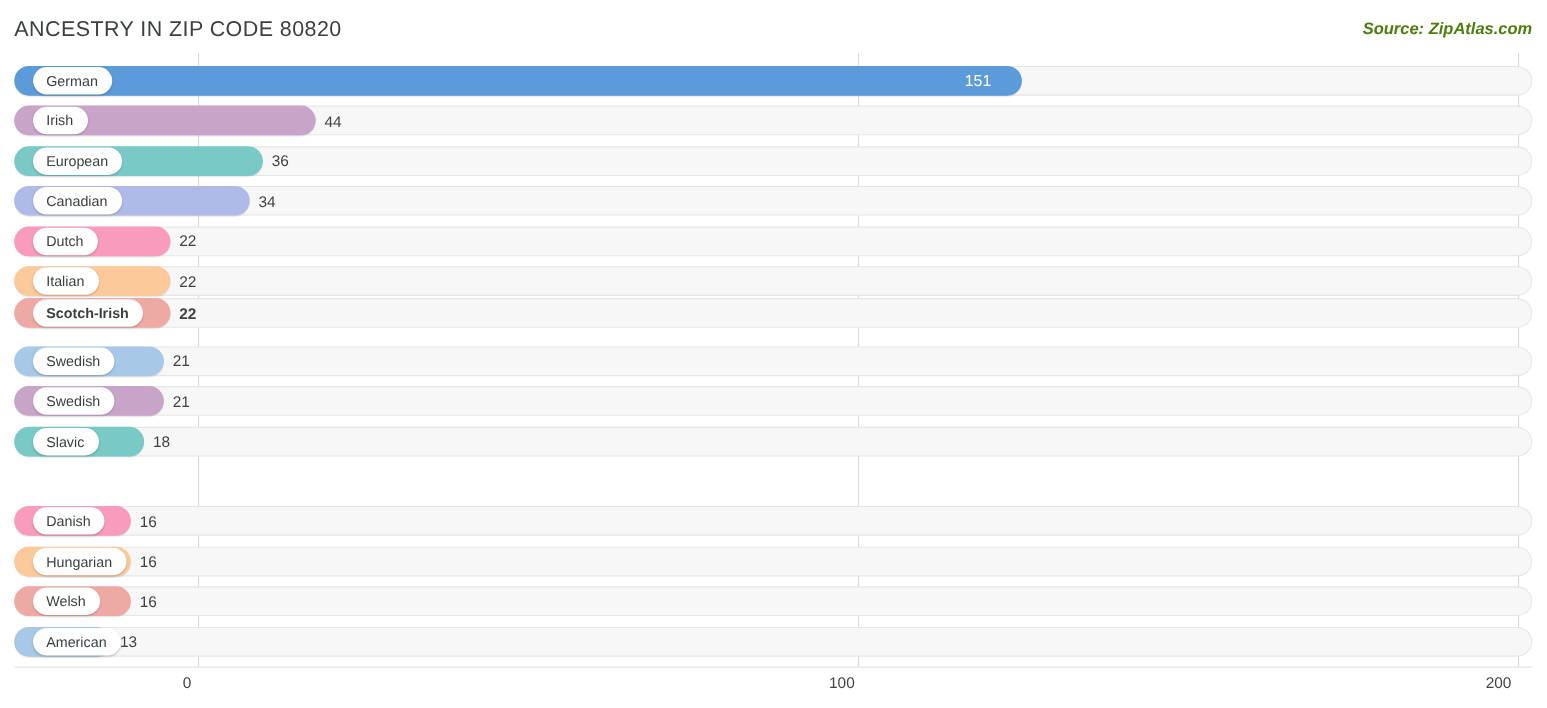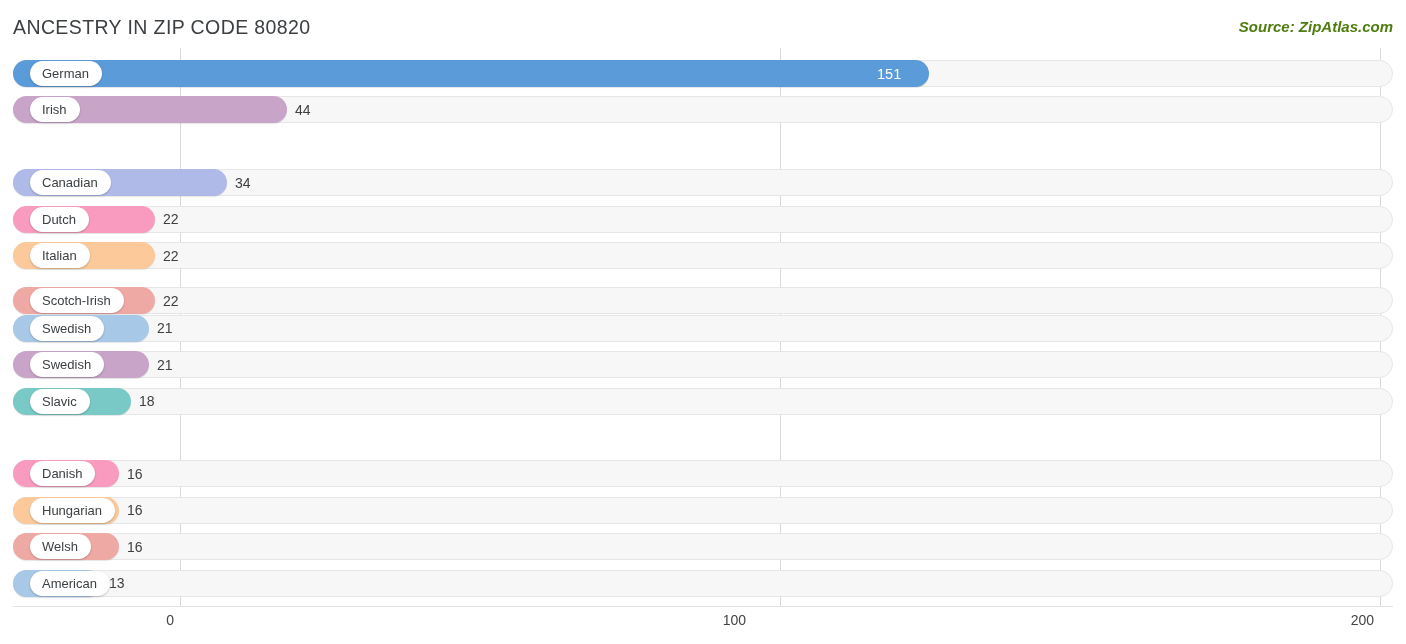"European" div.row { html: none -> <div> <div></div> <div></div> <div>European</div> <div>36</div> </div> }
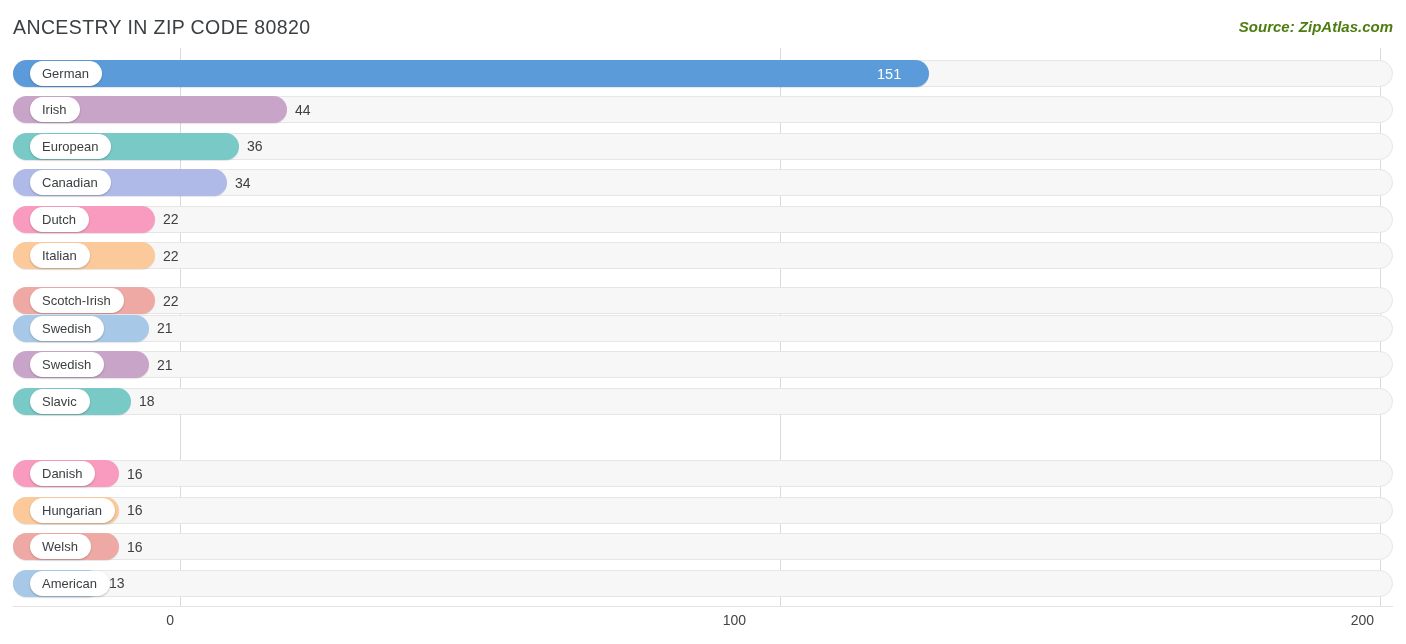"Scotch-Irish" div.row { font-weight: none -> bold; top: 239px -> 223px }
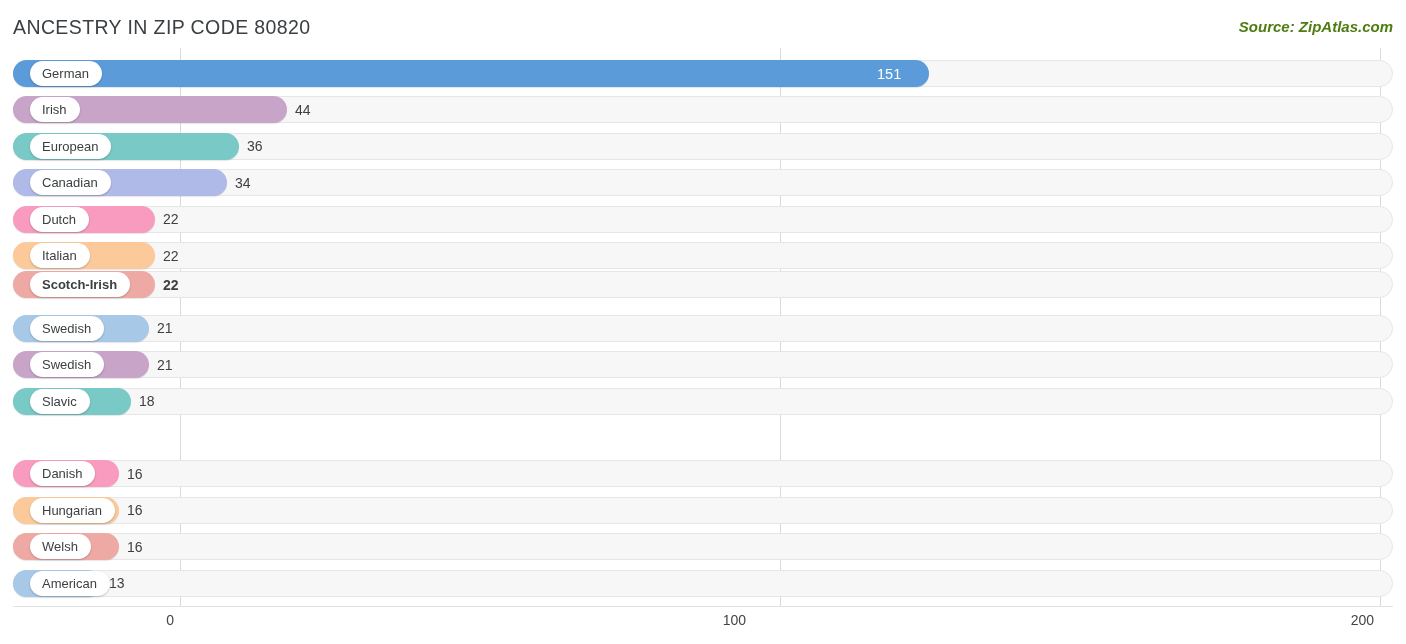"100" div.tick { left: 752px -> 783px }
